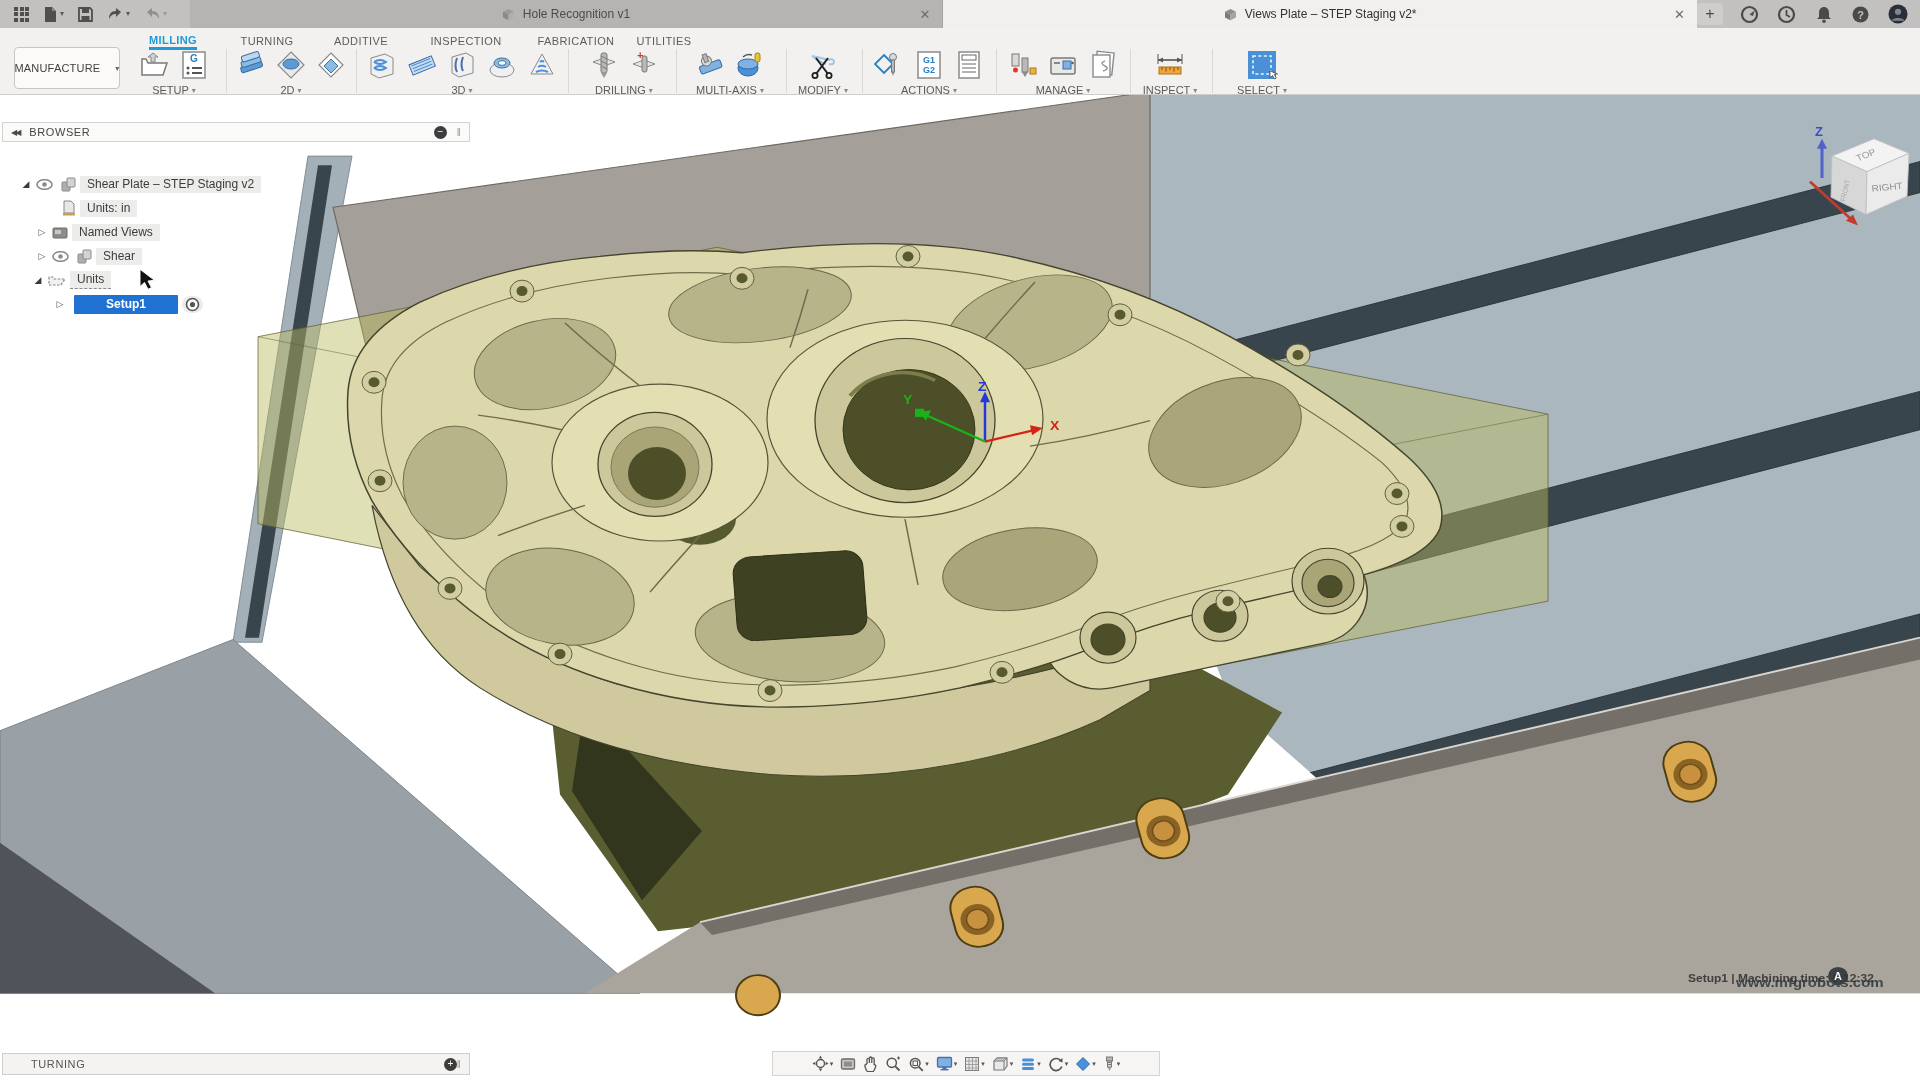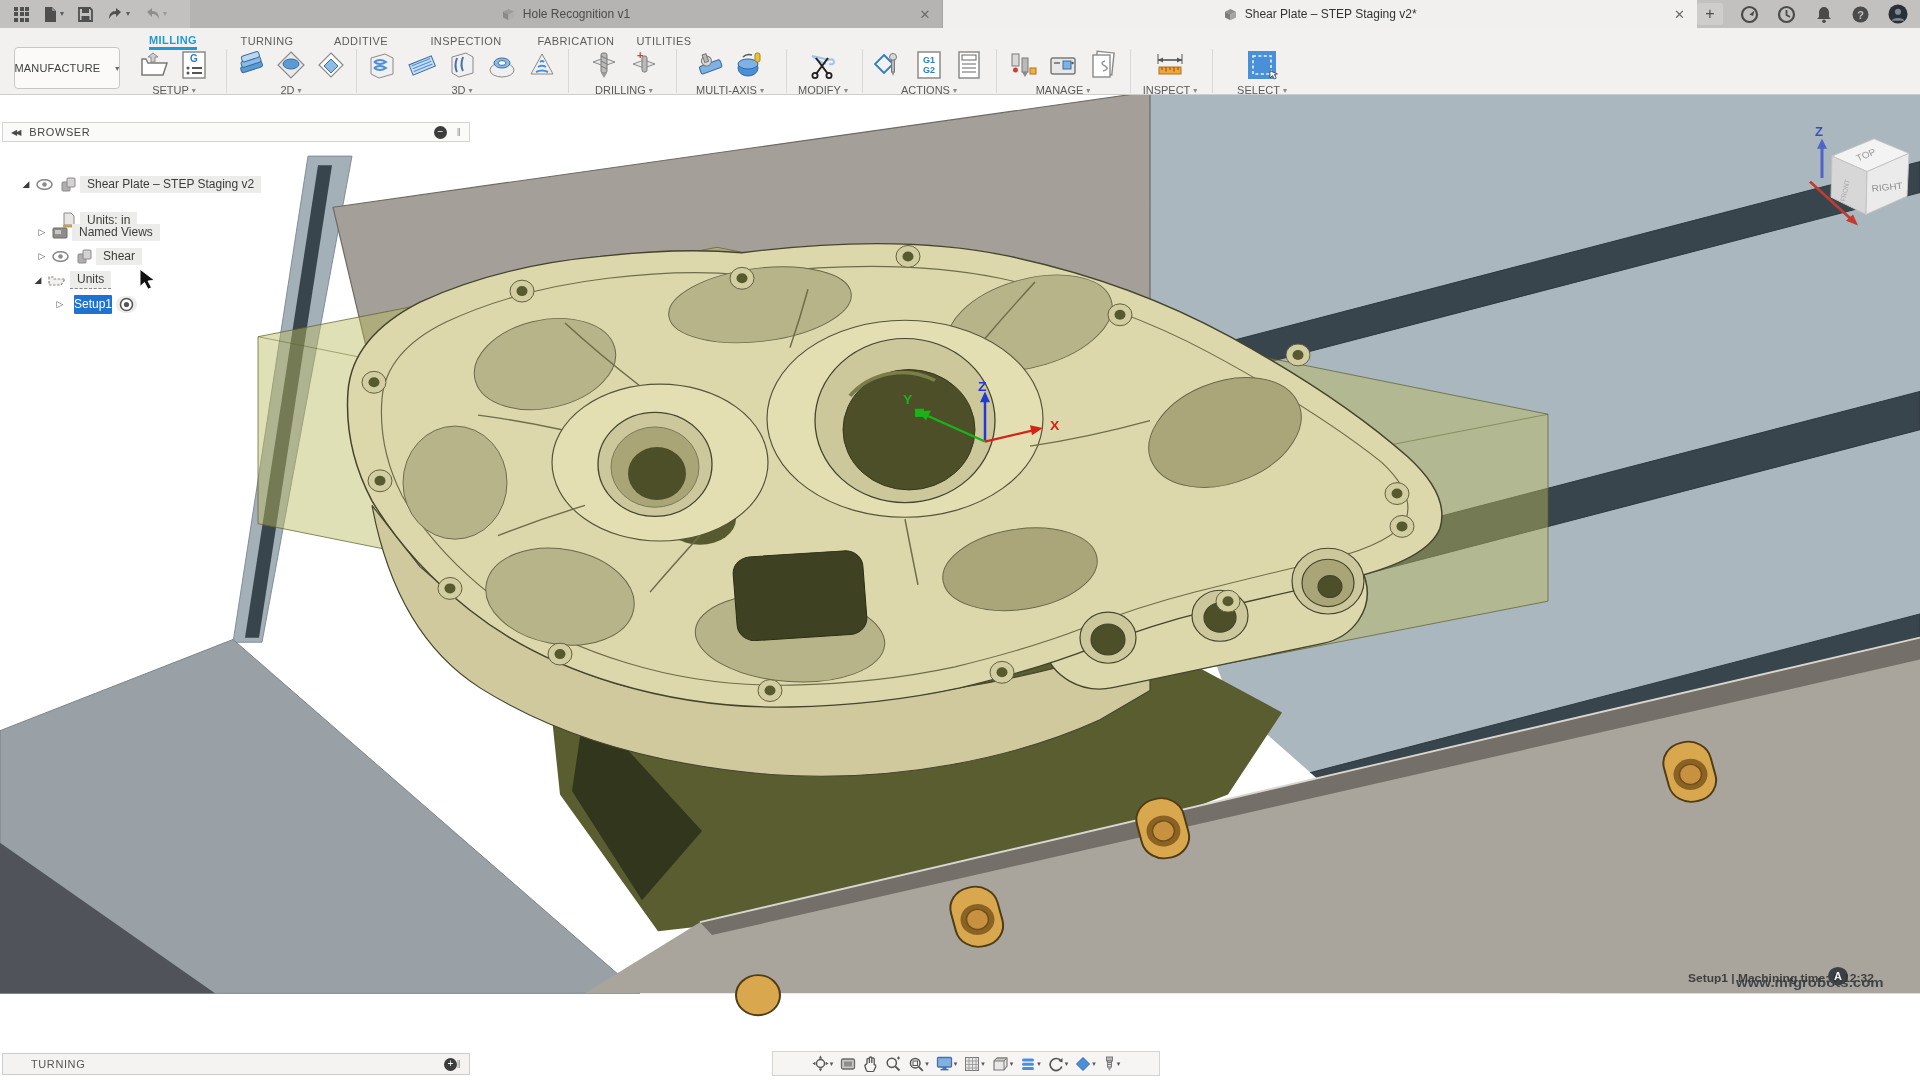"Shear Plate – STEP Staging v2*" span { text: Shear -> Views }
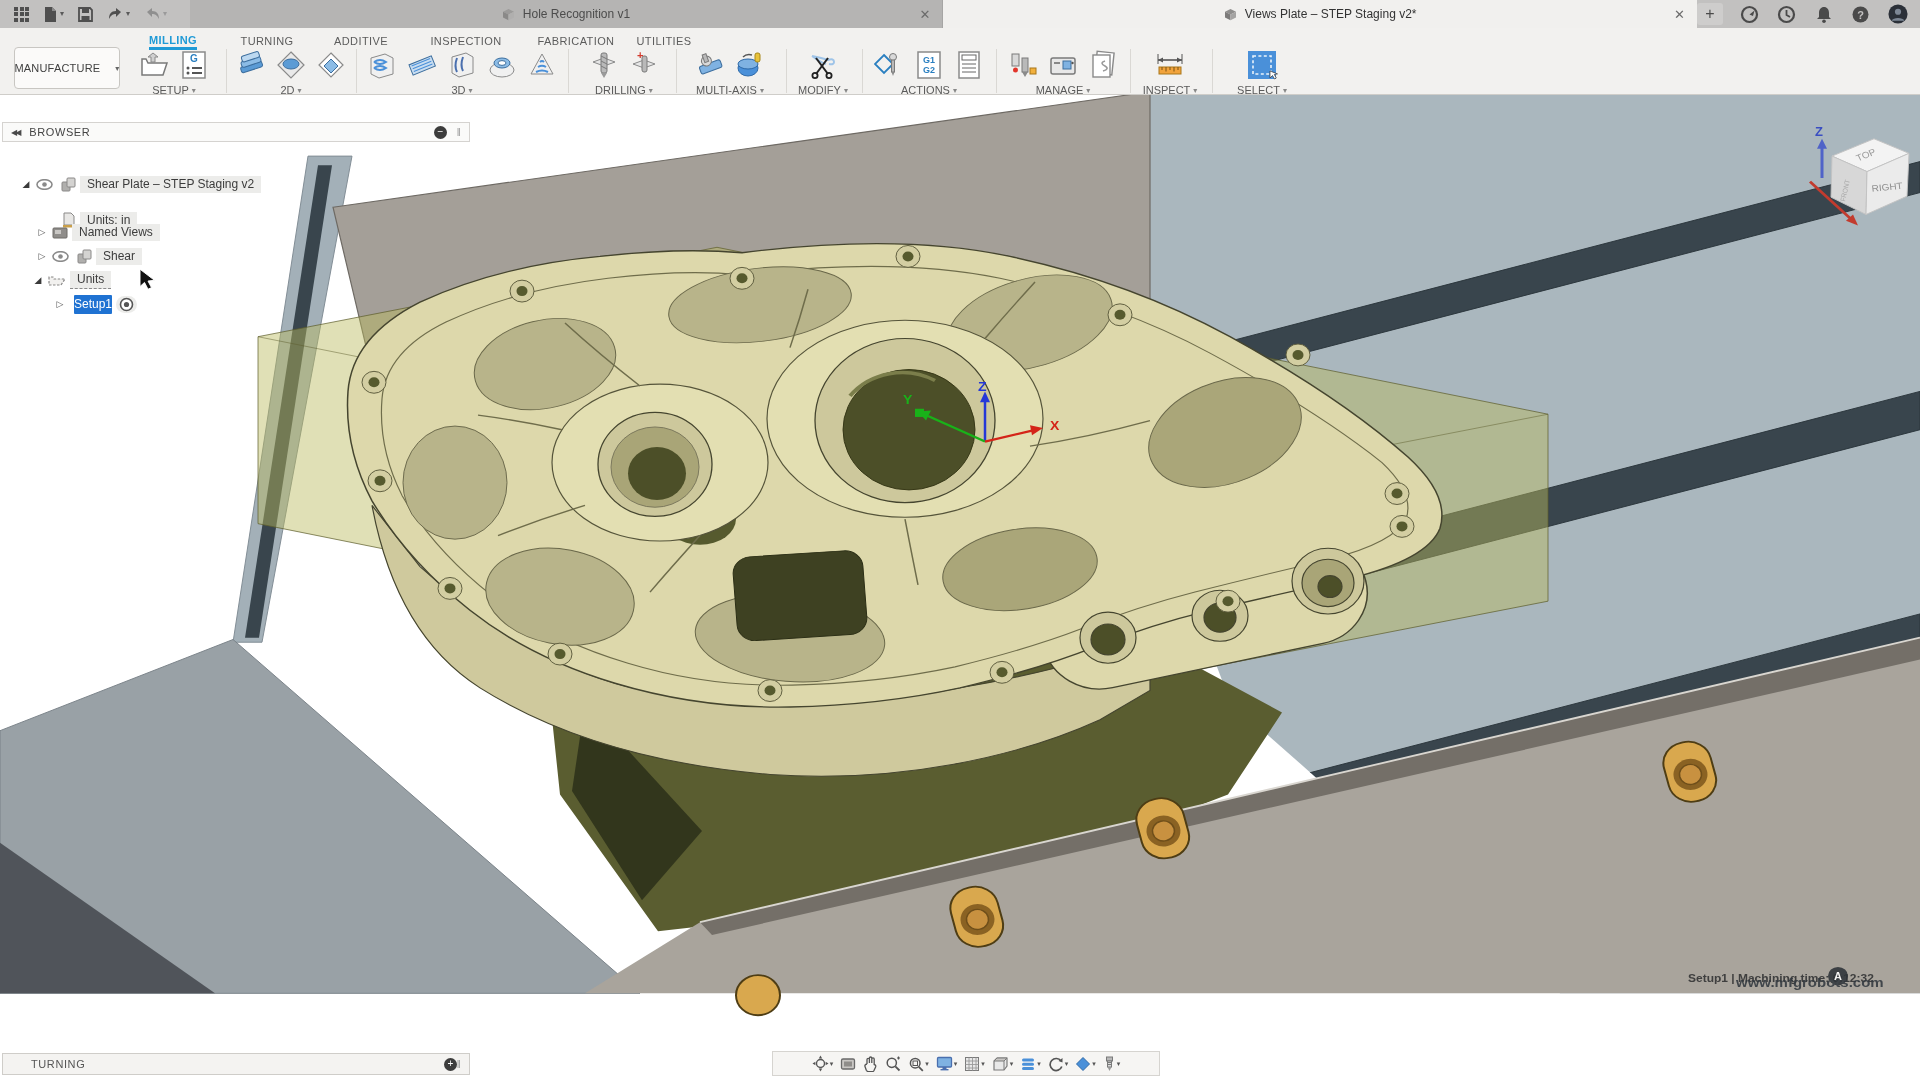"Units: in" div.trow { top: 60px -> 48px }
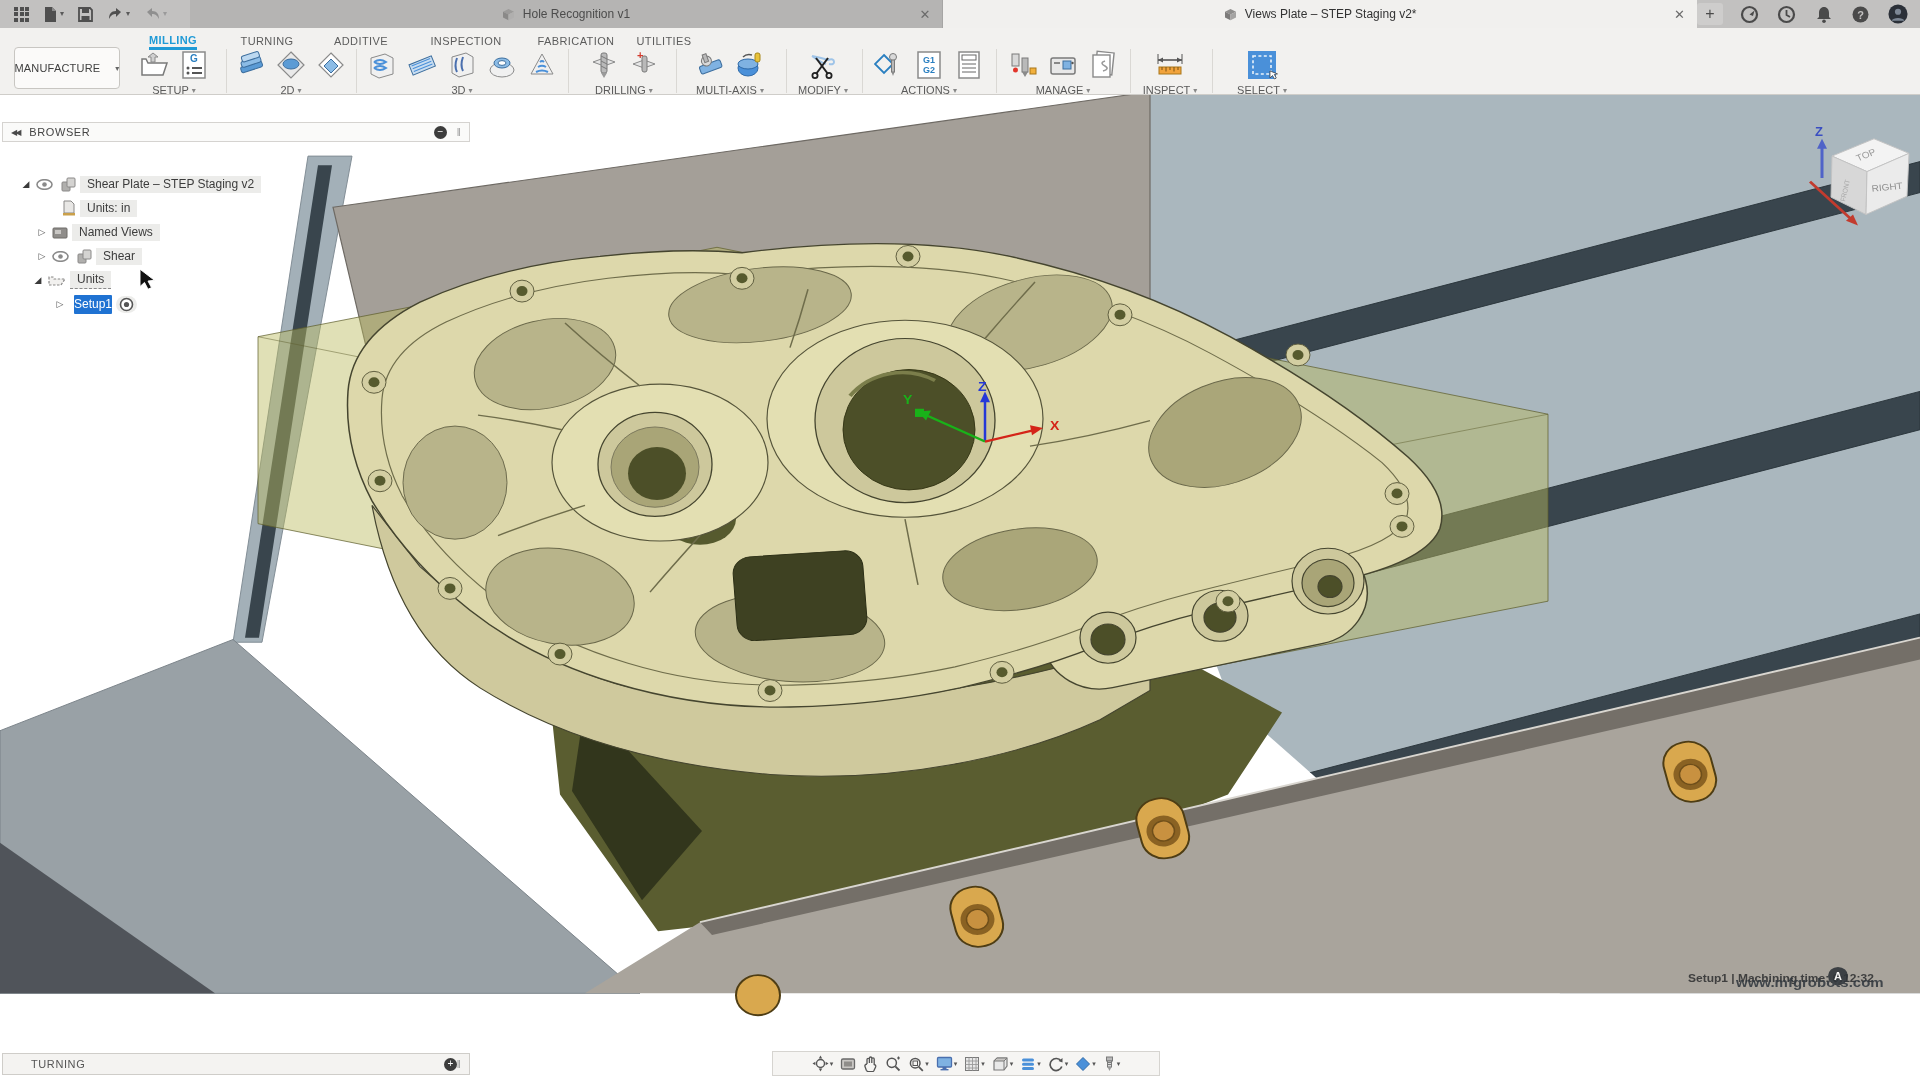"Setup1" .setup-sel { font-weight: normal -> bold; padding: 2px 0 3px -> 2px 32px 3px }
